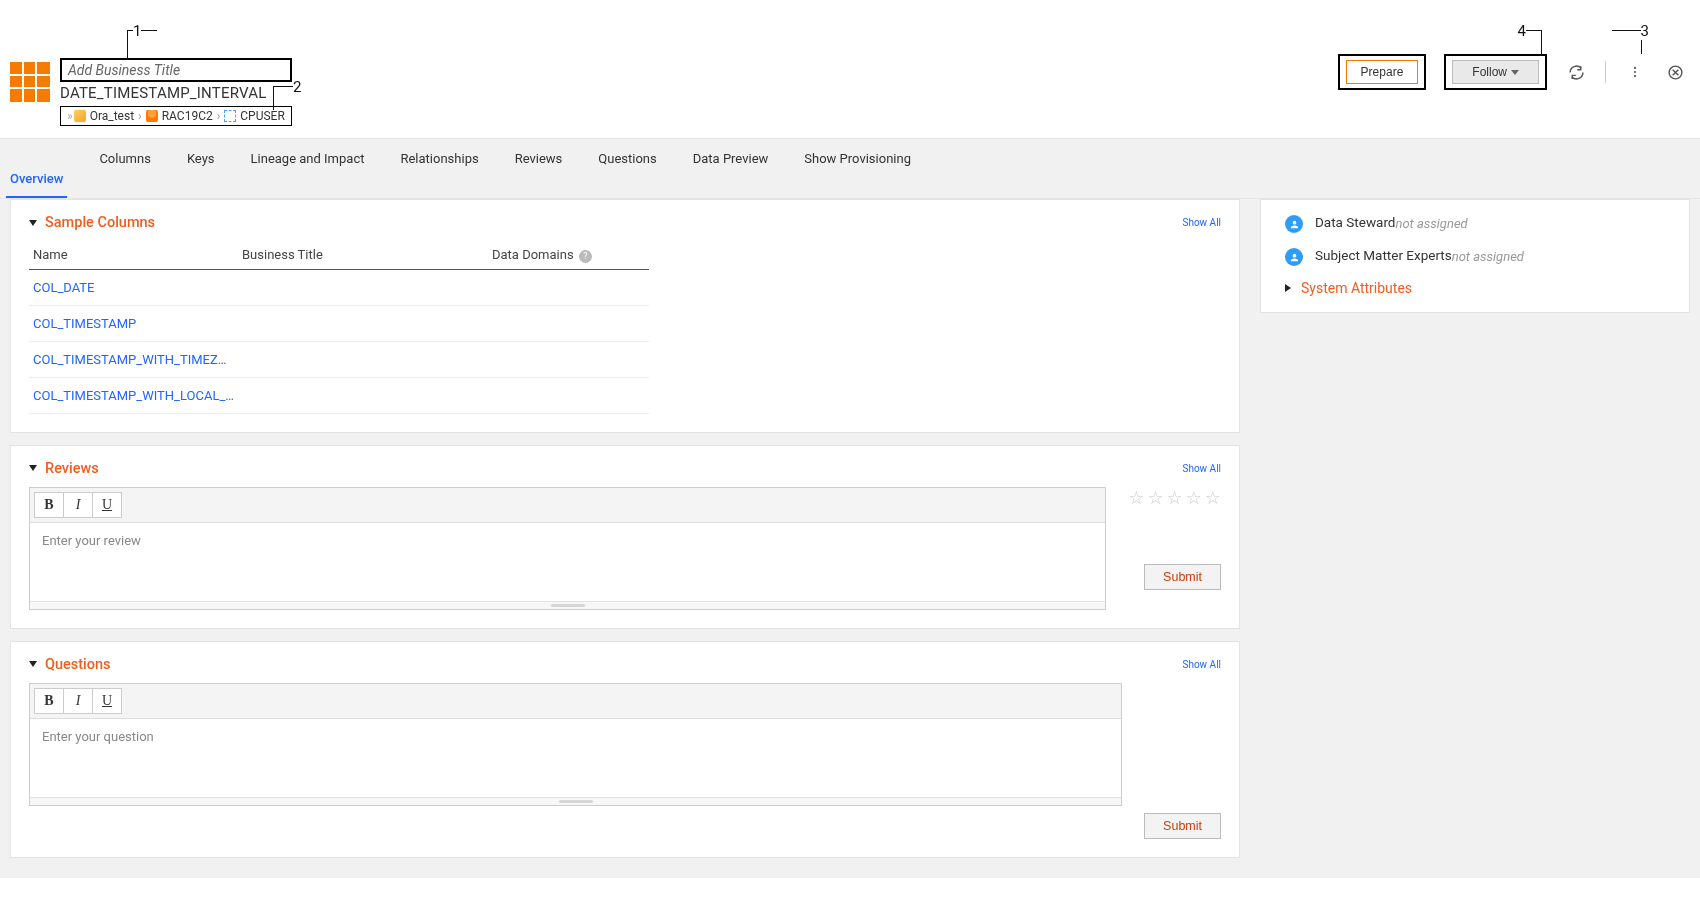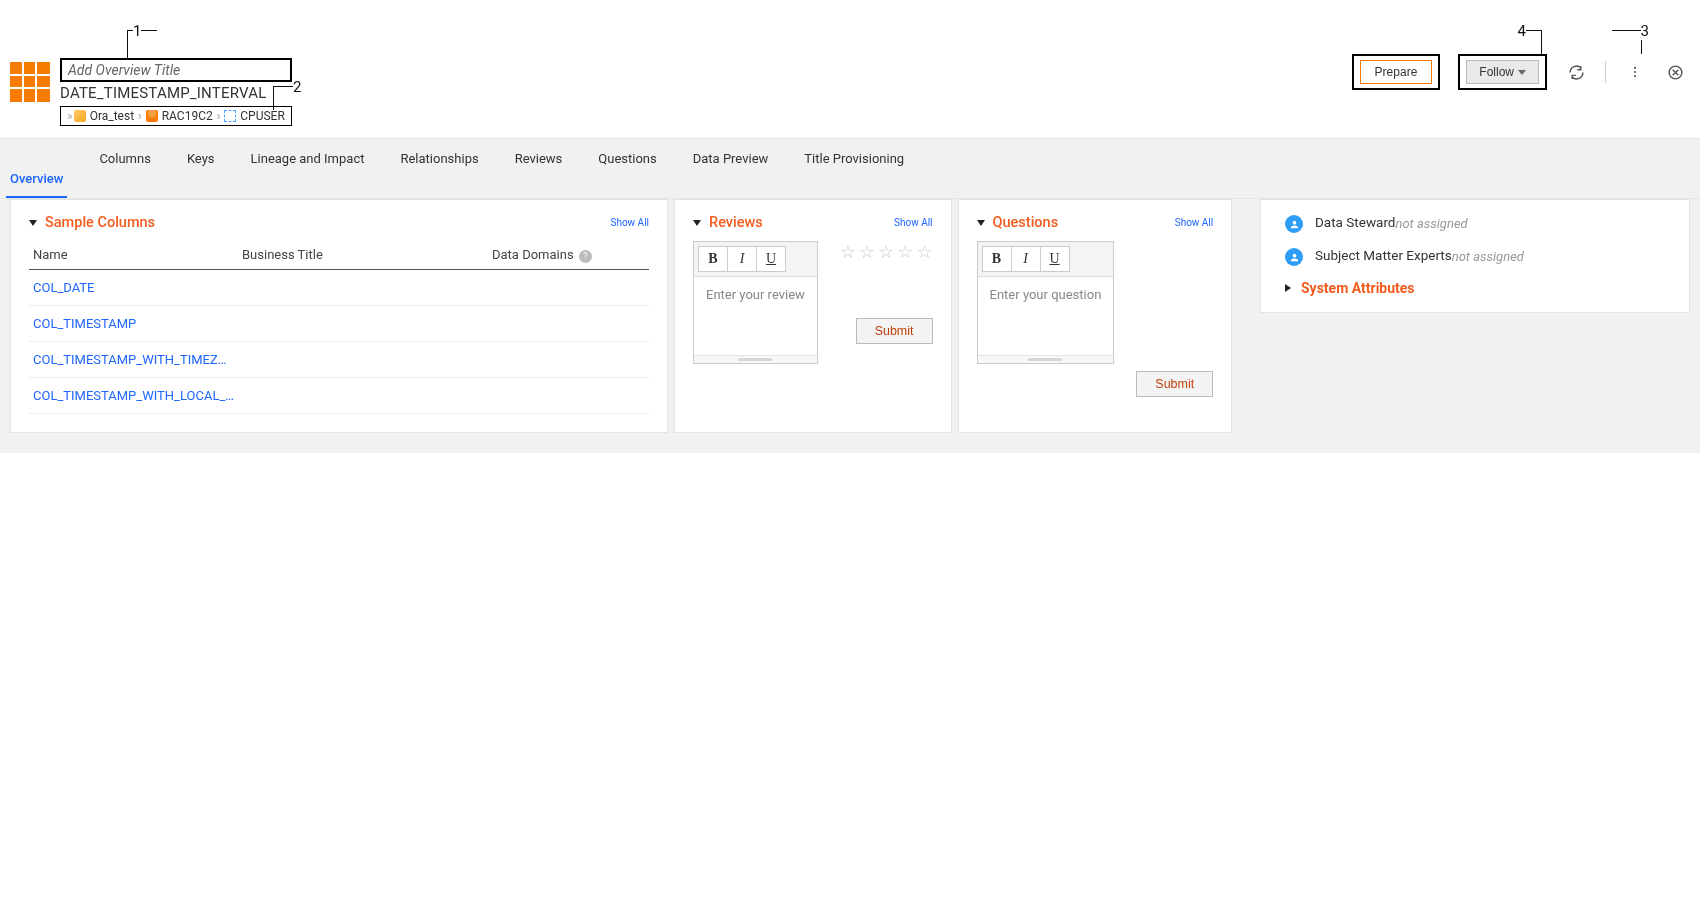"Add Overview Title" span.biz-title { text: Overview -> Business }
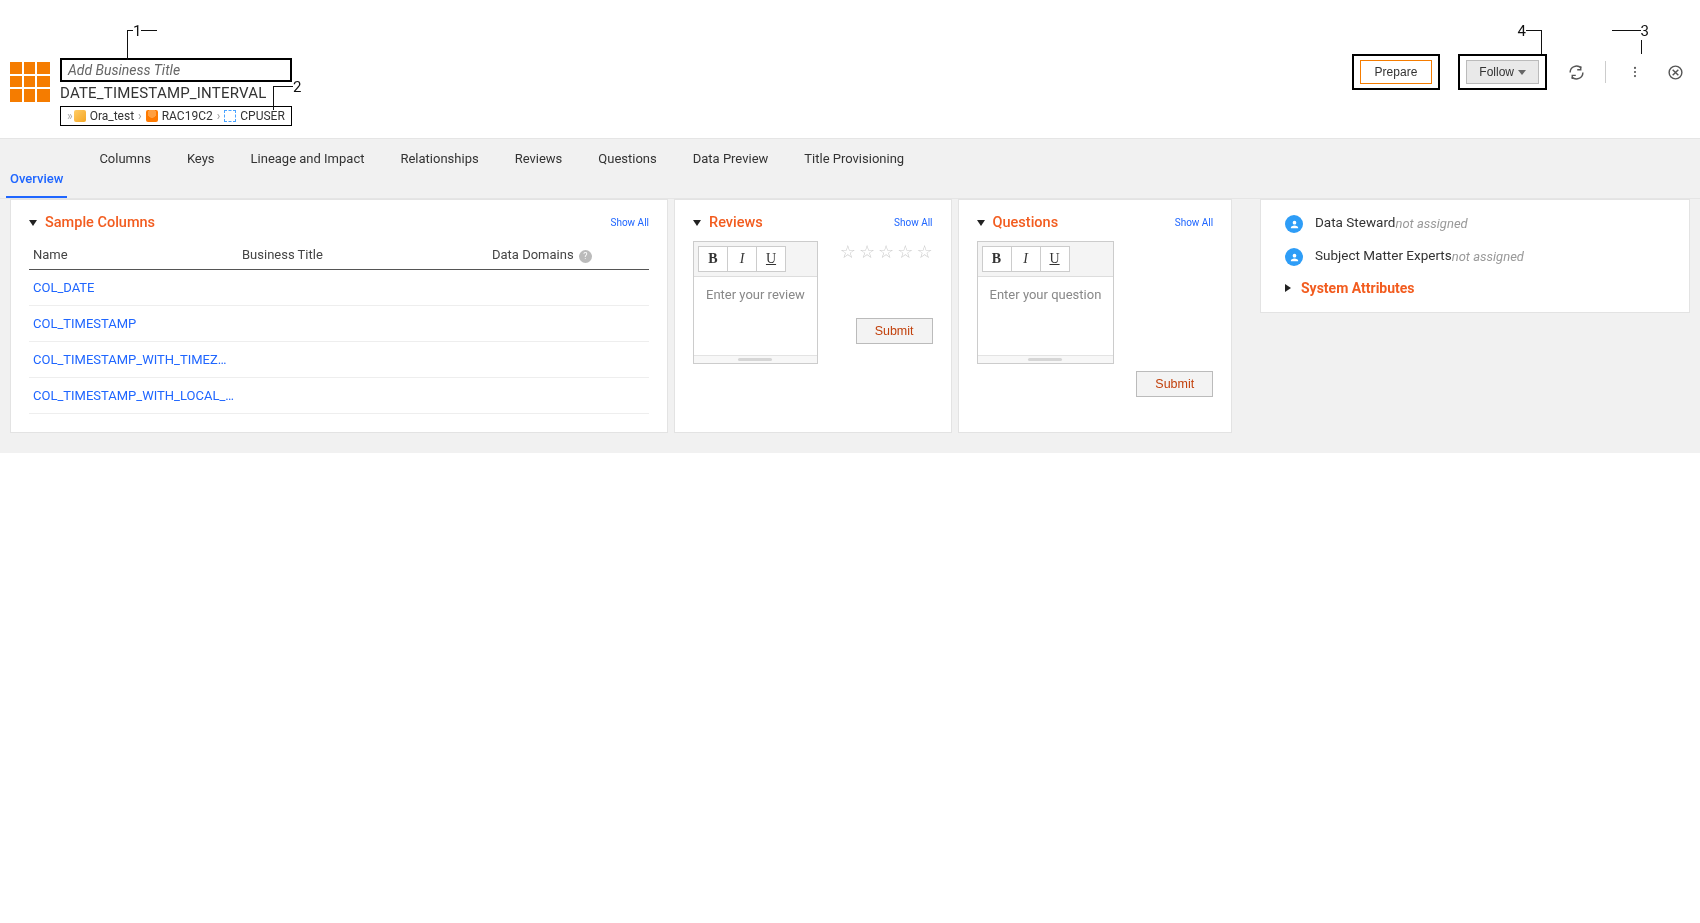"Follow" .btn-follow { padding: 4px 12px -> 4px 19px }
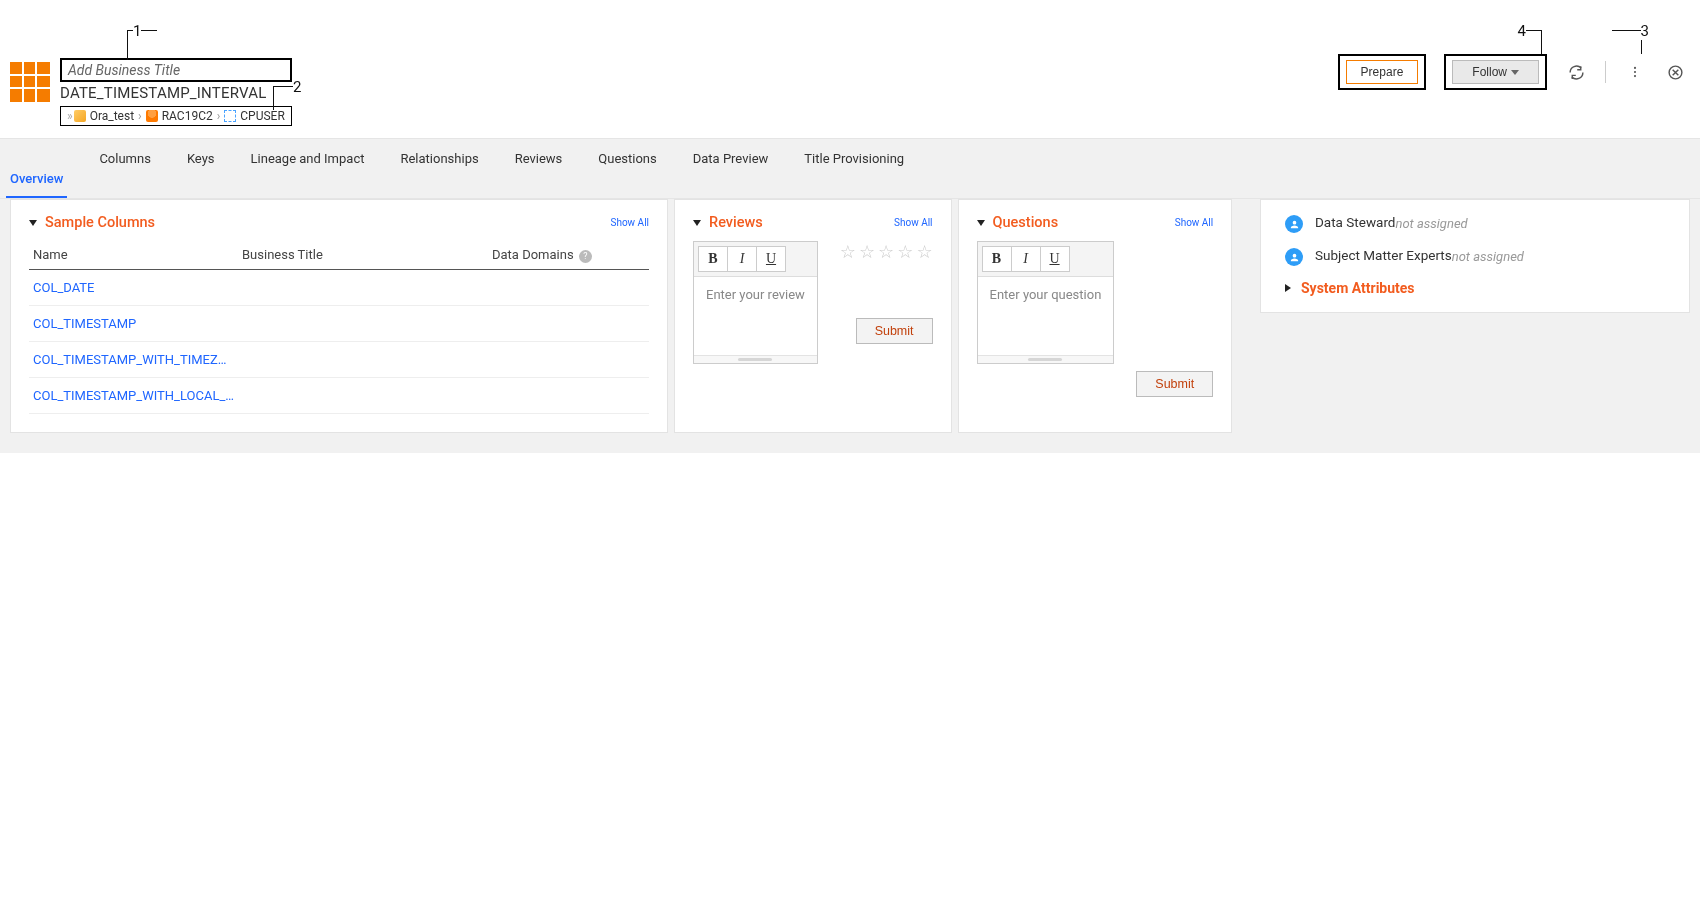"Title Provisioning" div.tab { text: Title -> Show }
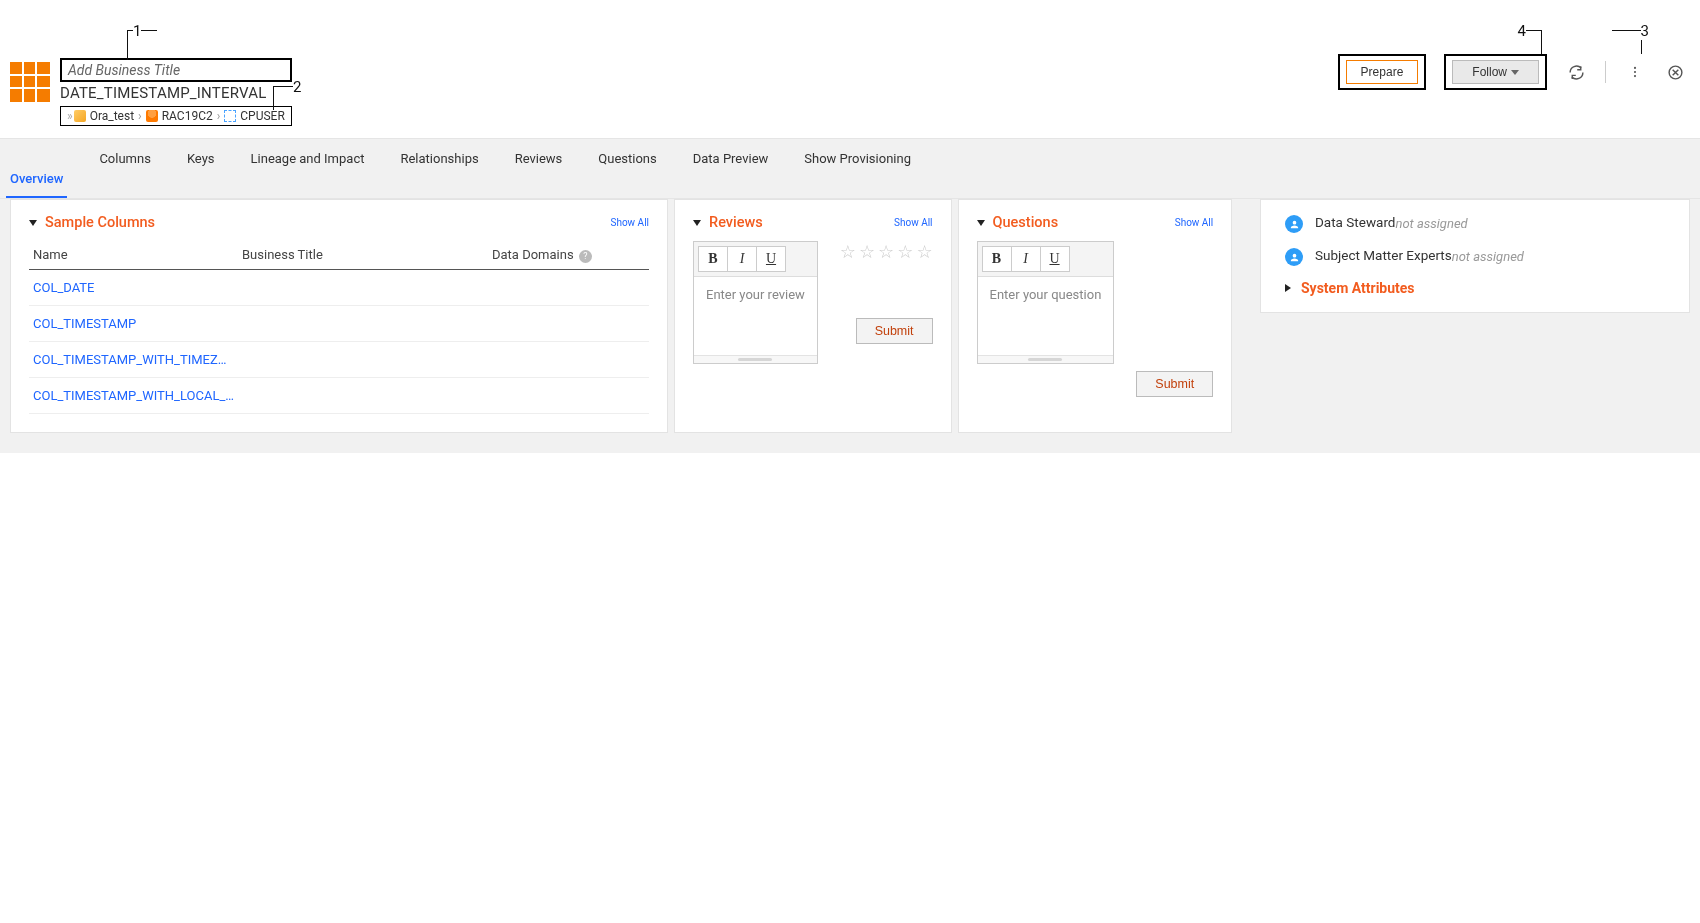"Sample Columns" .col-left { flex-direction: none -> column; gap: 6px -> 12px }
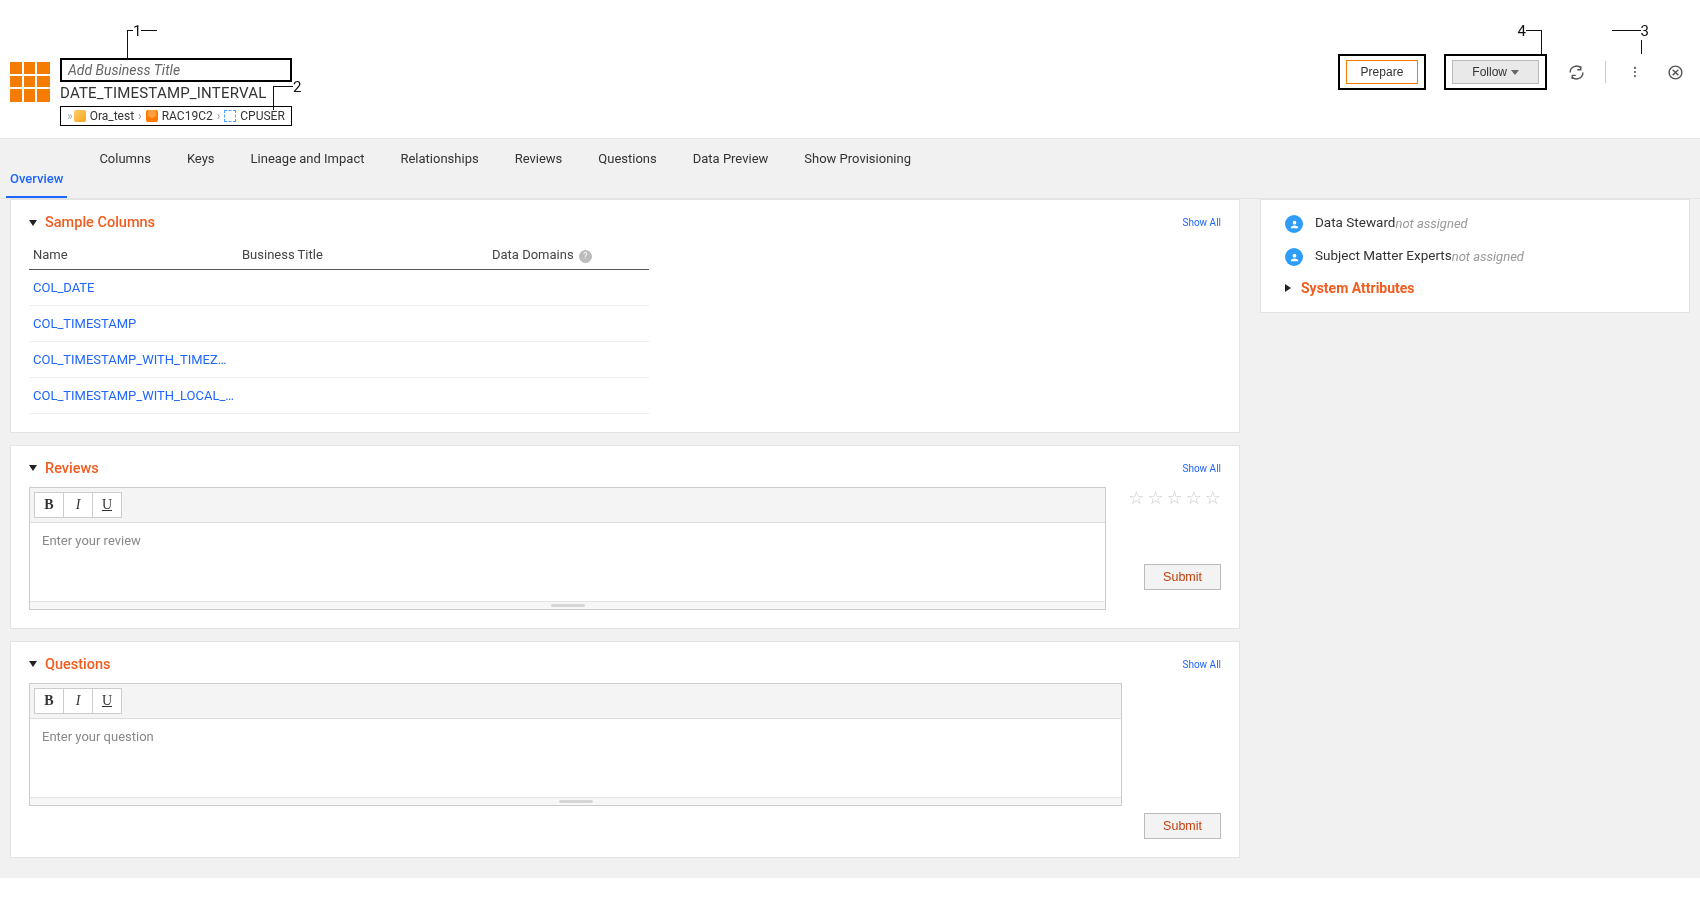"System Attributes" .sys-attr { font-weight: 700 -> 400 }
